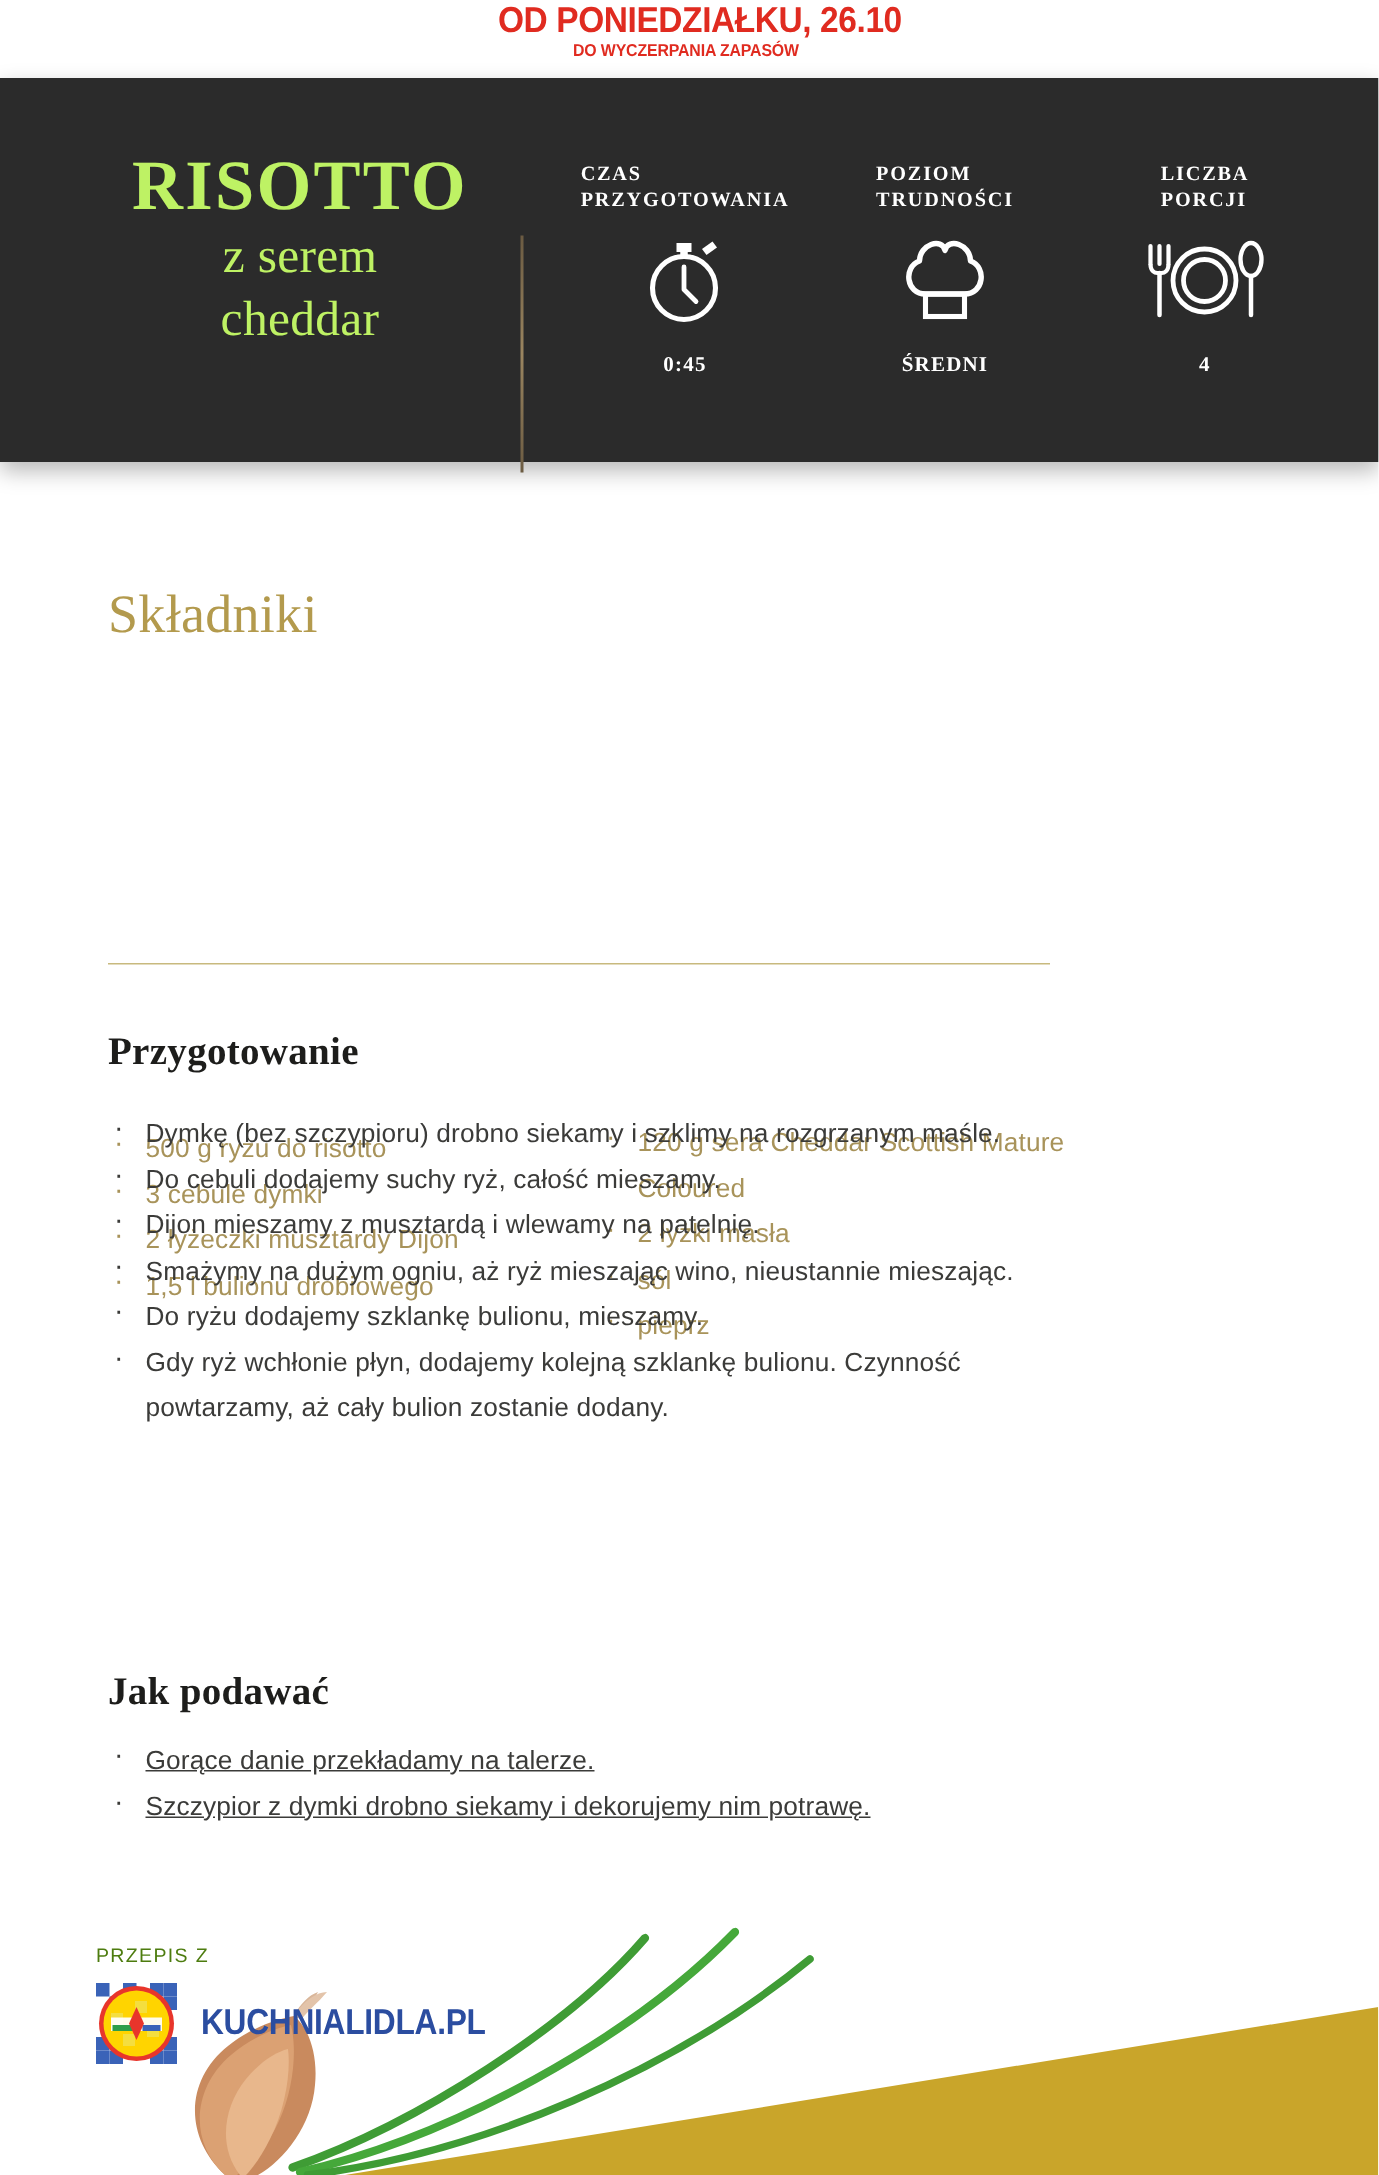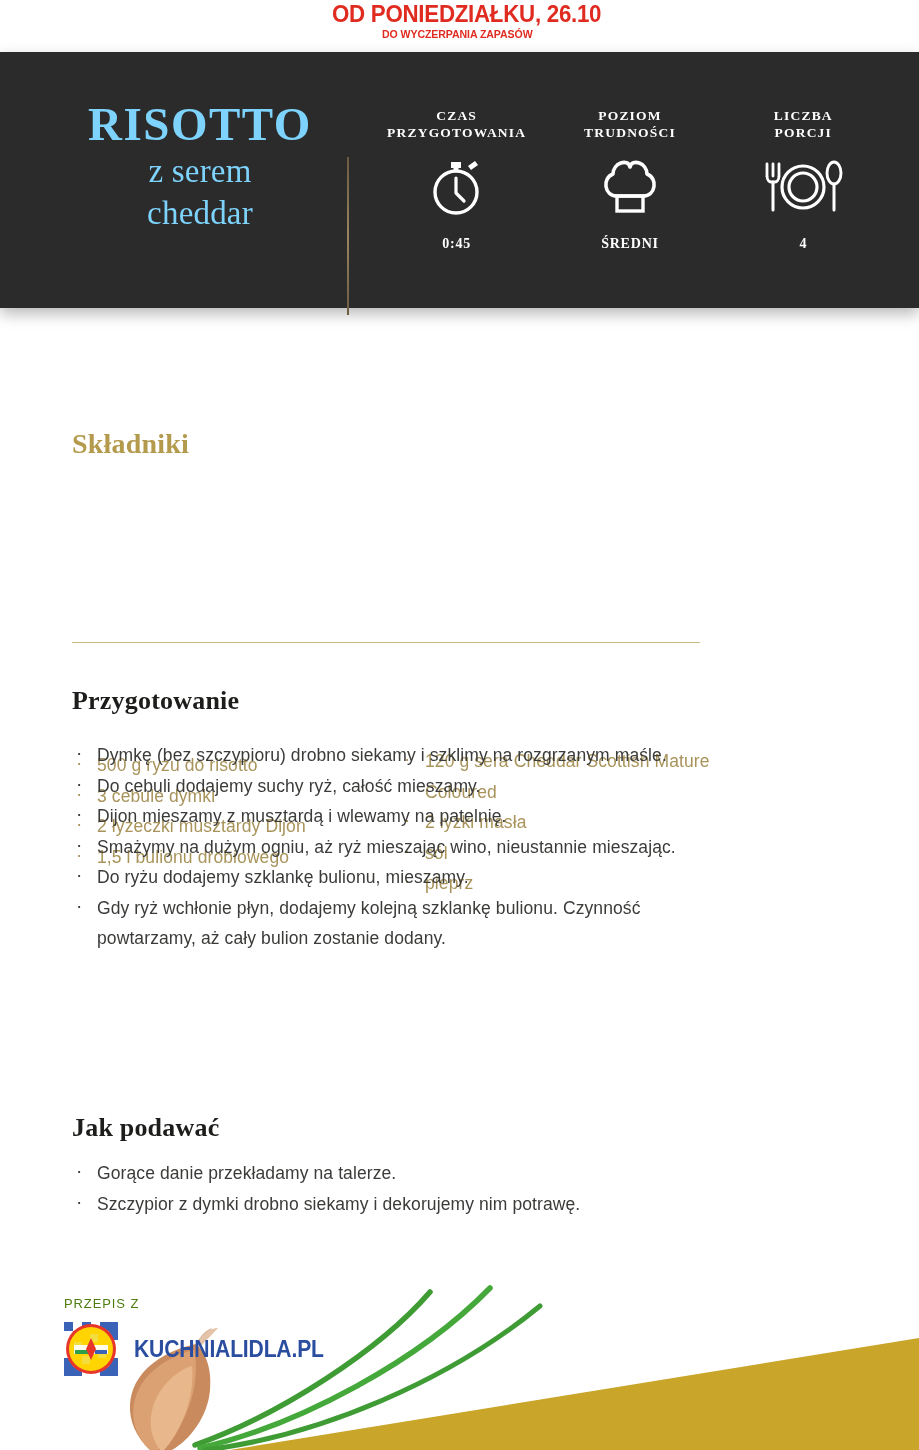"RISOTTO" .hero-title-block { color: #7dd3fc -> #bef264 }
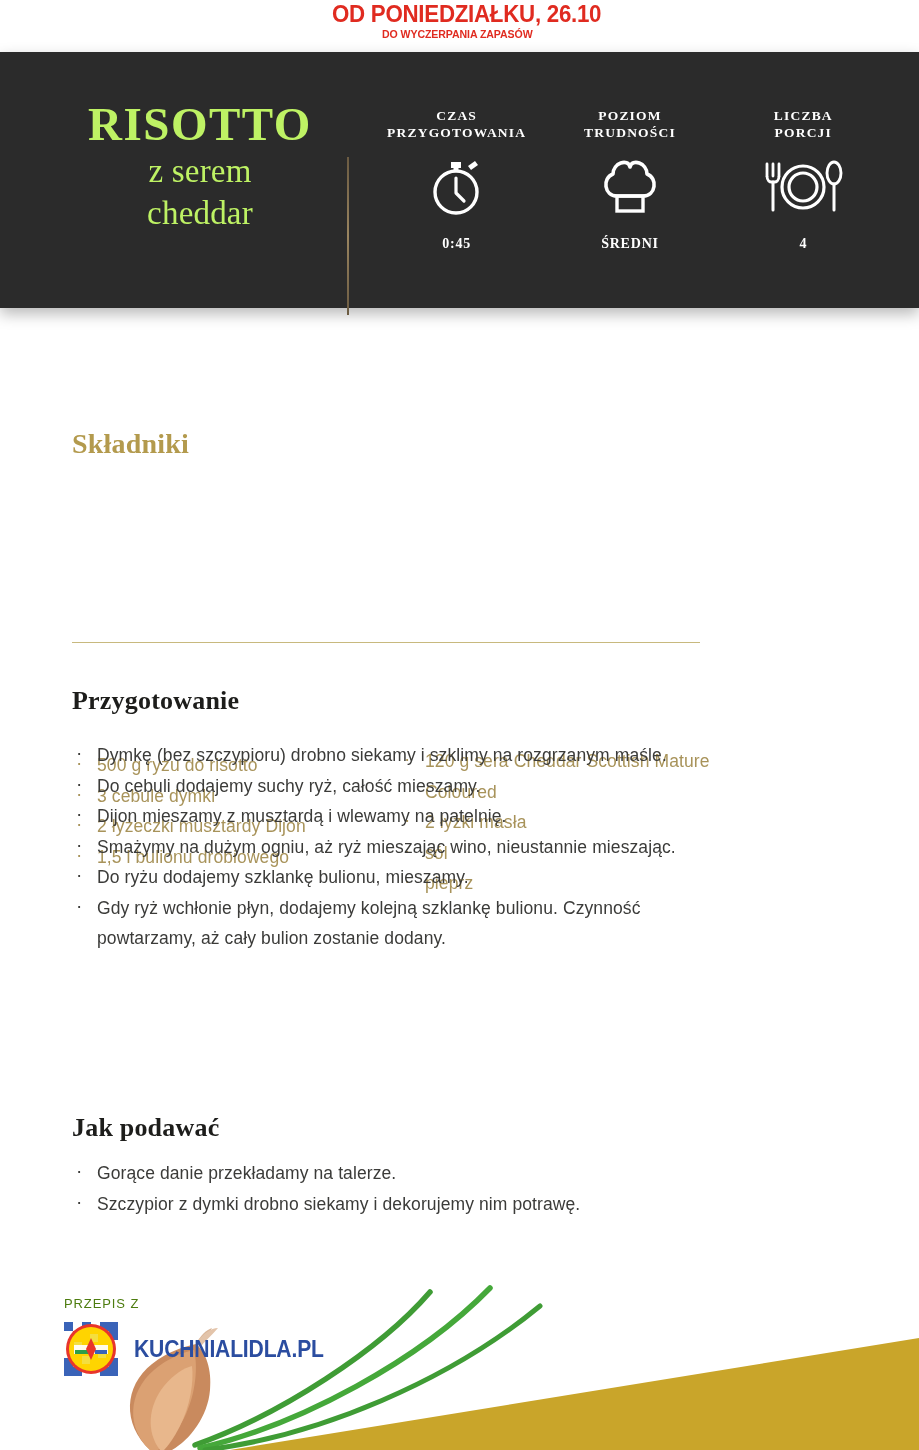"CZAS" .stat-label { text-align: center -> left }
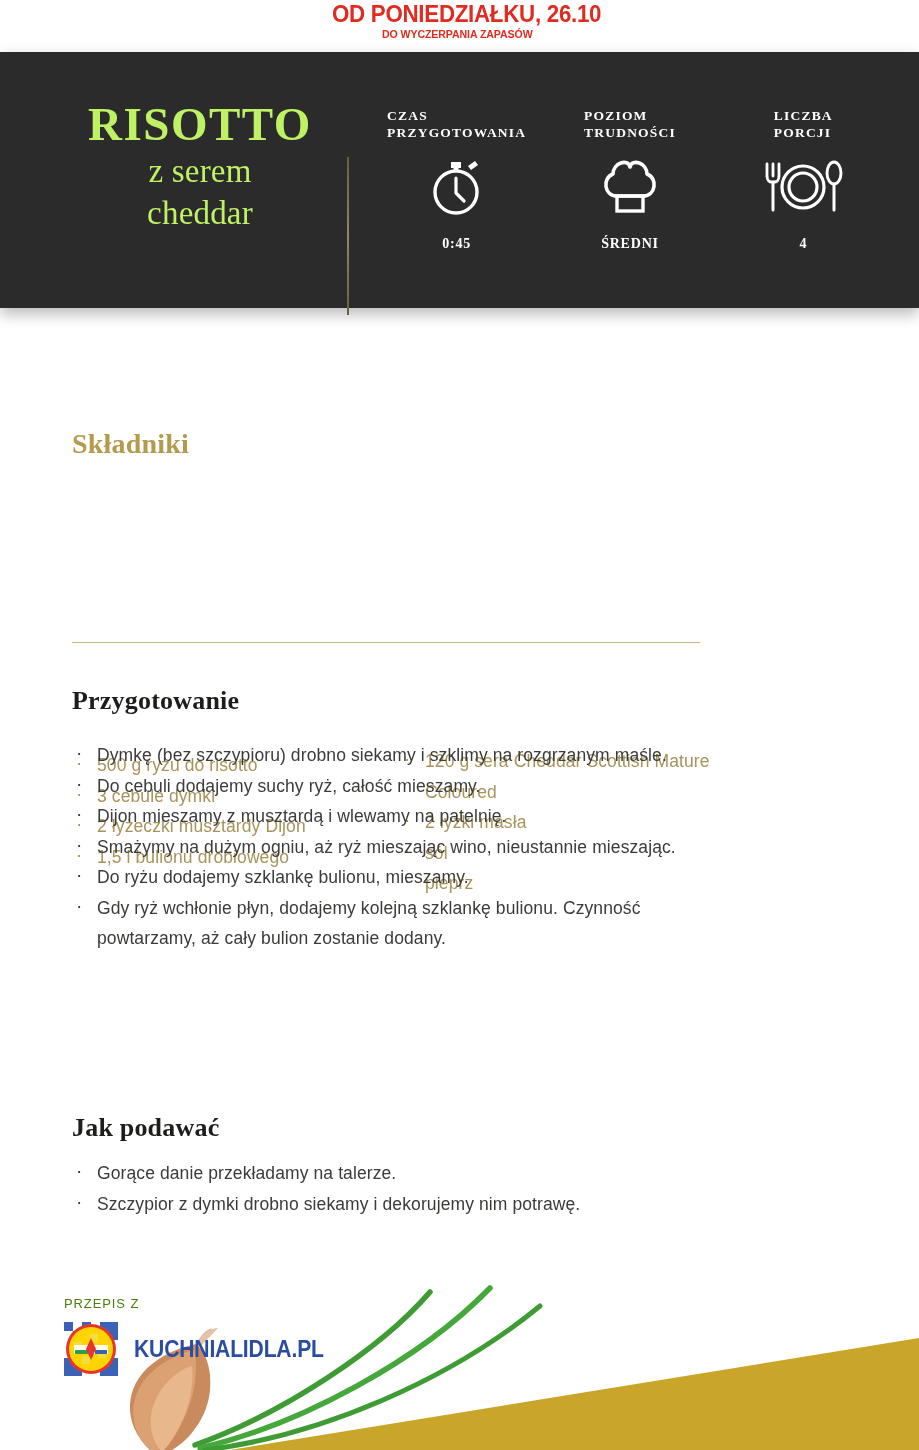"Składniki" .sec-head-gold { font-size: 28px -> 36px; font-weight: bold -> normal; margin-top: 40px -> none }
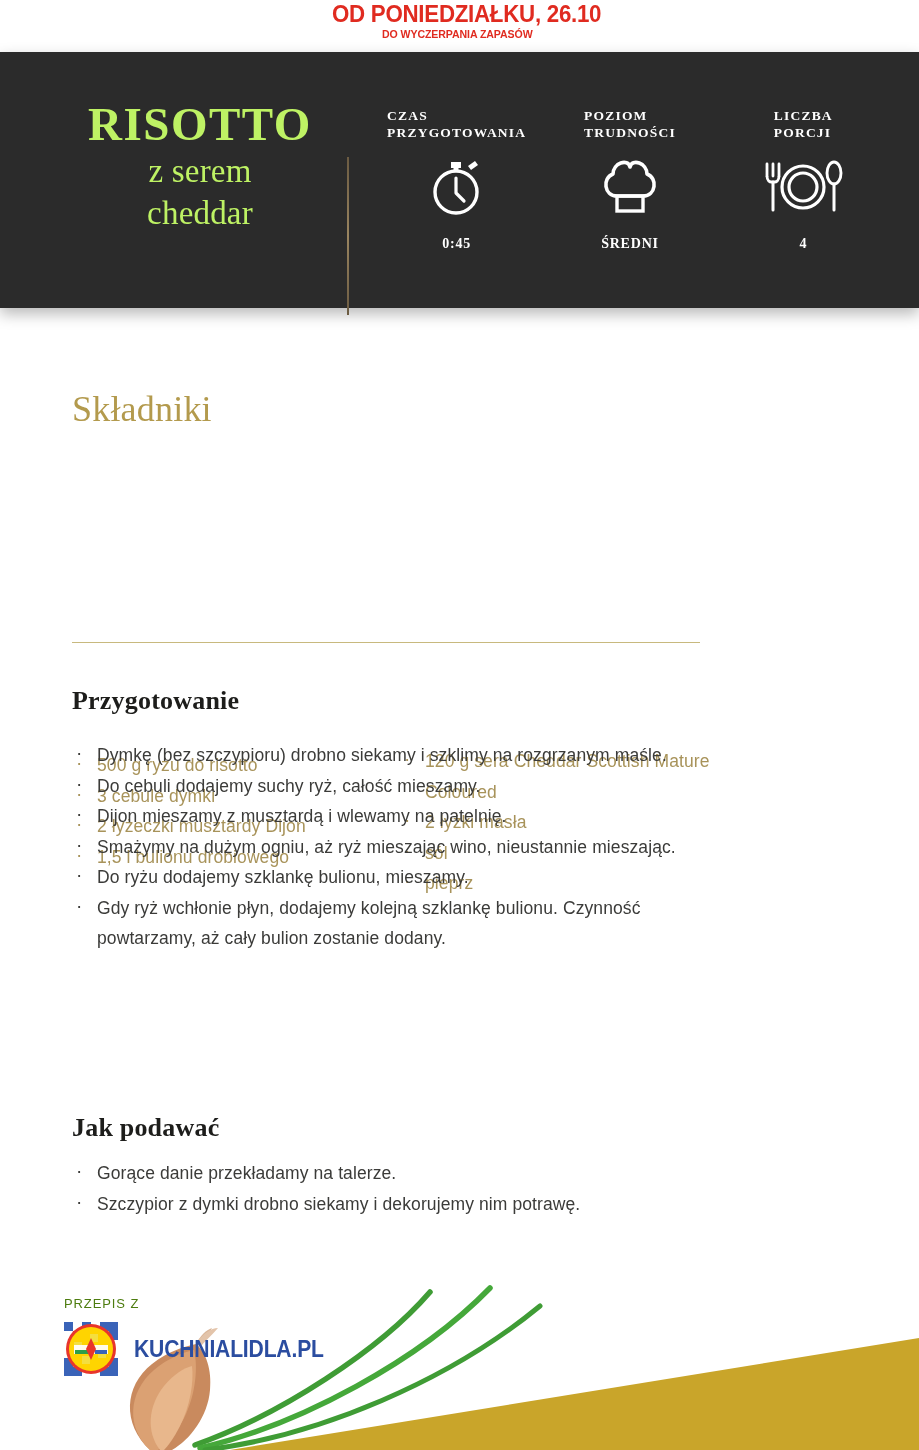"Gorące danie przekładamy na talerze." .serve-list li { text-decoration: none -> underline }
